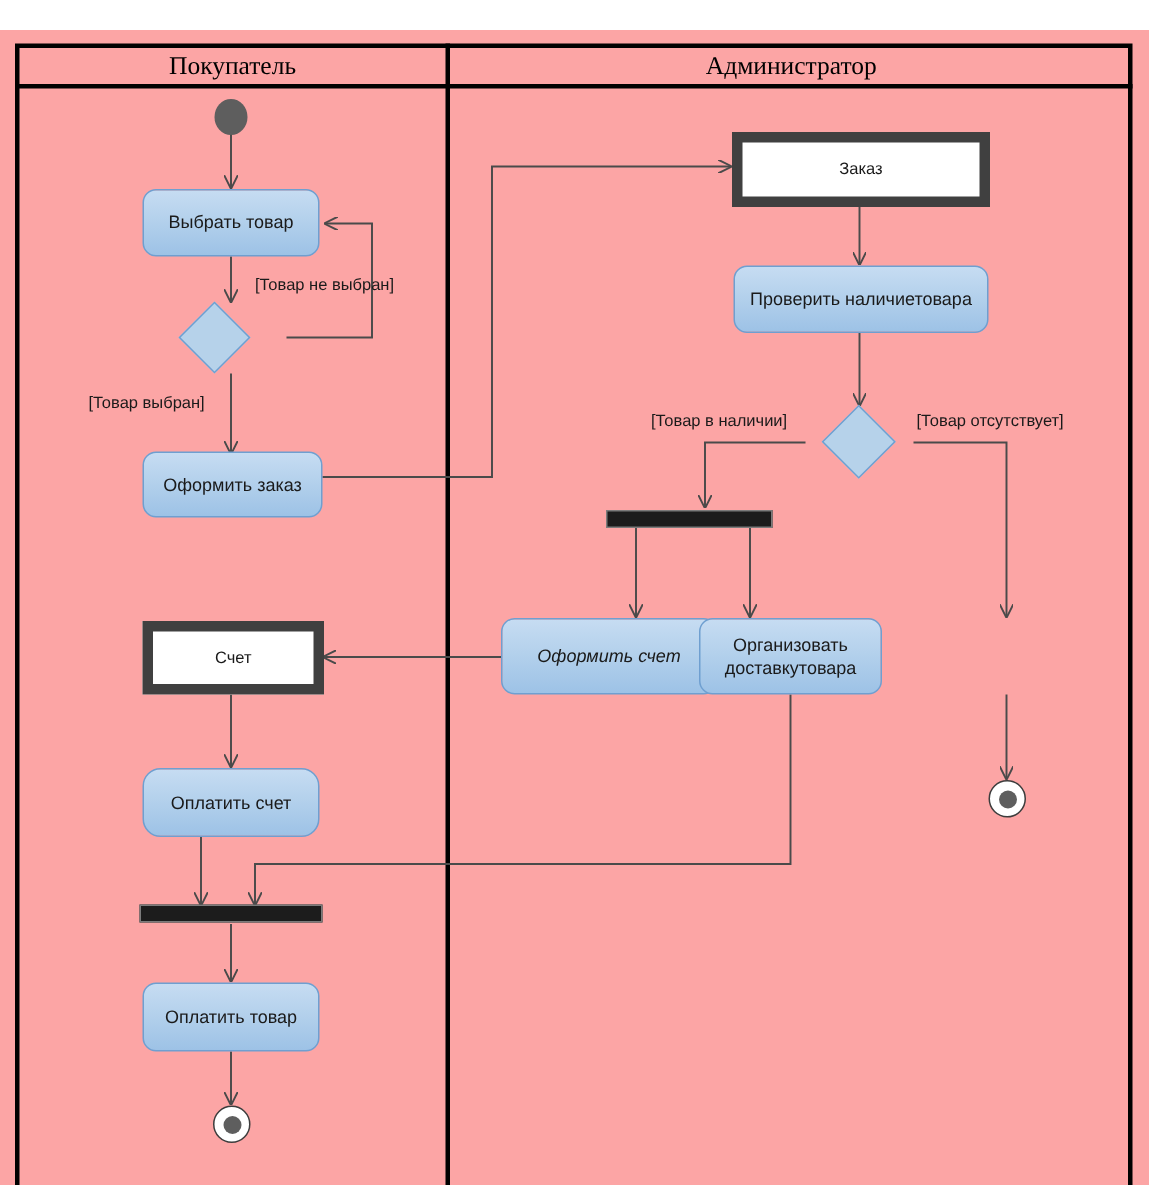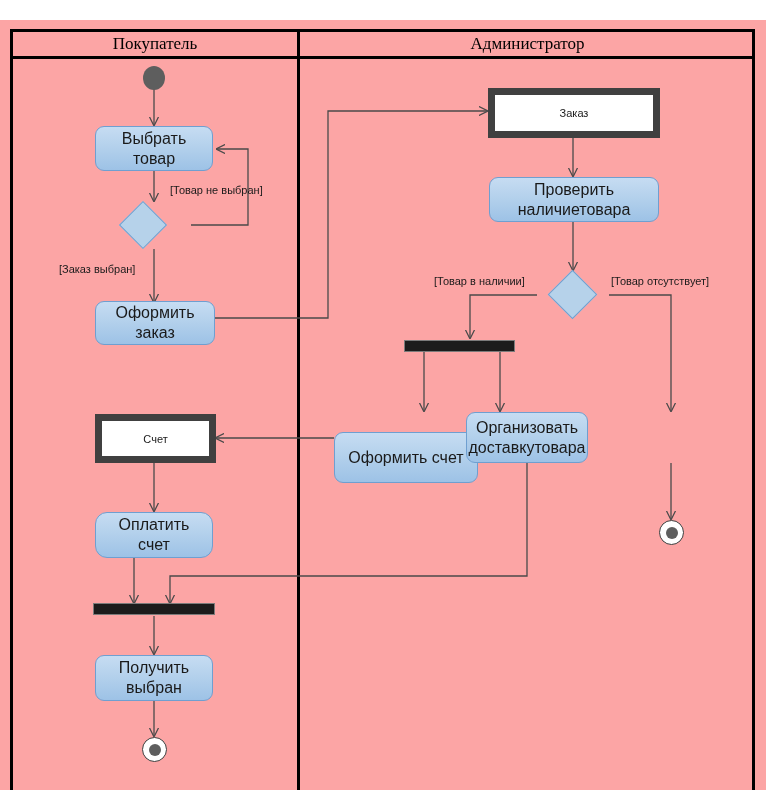"Выбрать товар" .action { font-size: 16px -> 12px }
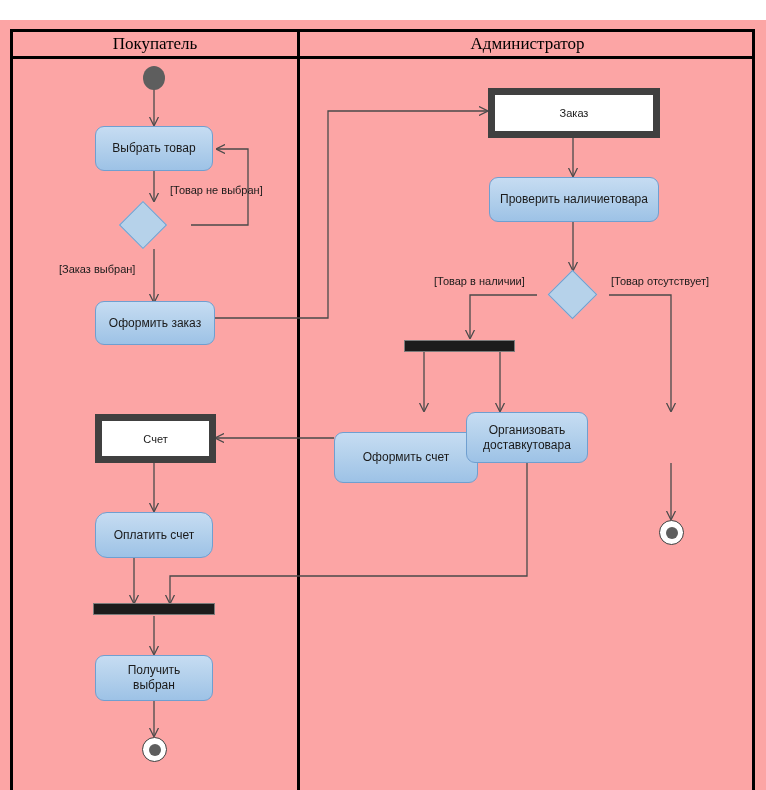"[Заказ выбран]" div.guard { text: Заказ -> Товар }
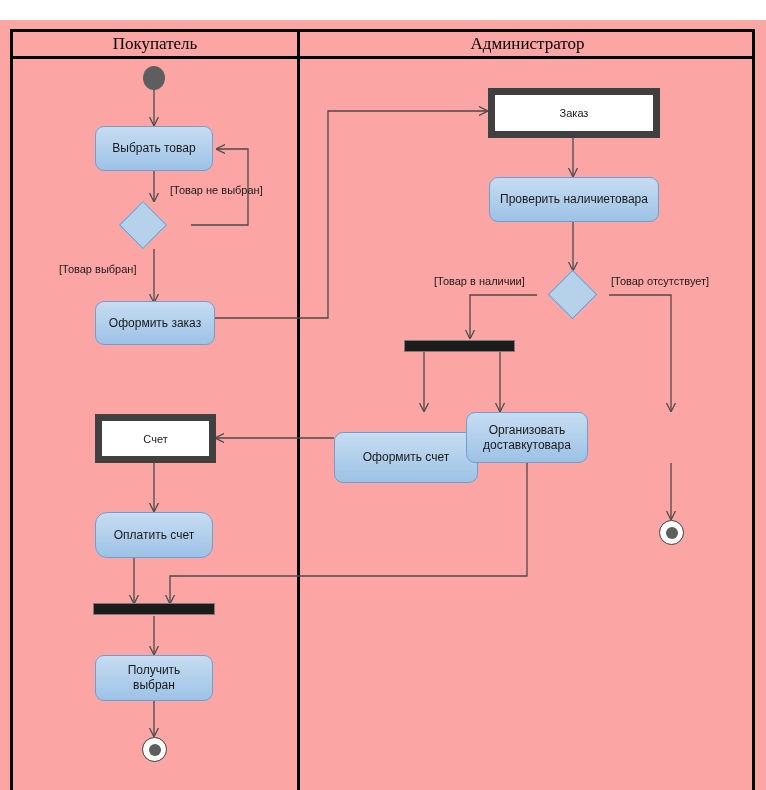"Оформить счет" div.action { font-style: none -> italic; top: 412px -> 392px }
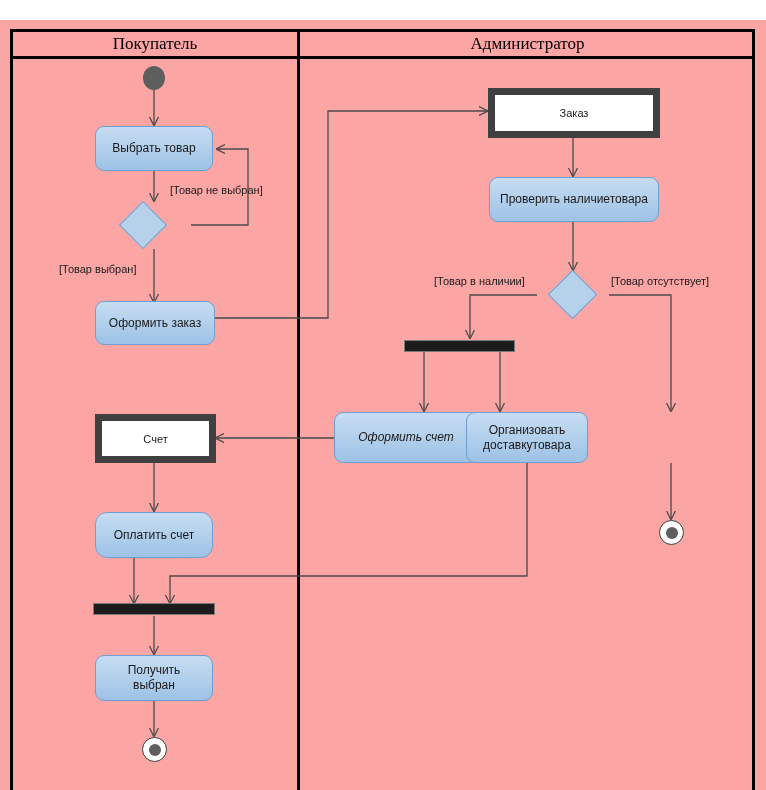"Получить выбран" div.action { text: Получить выбран -> Оплатить товар }
